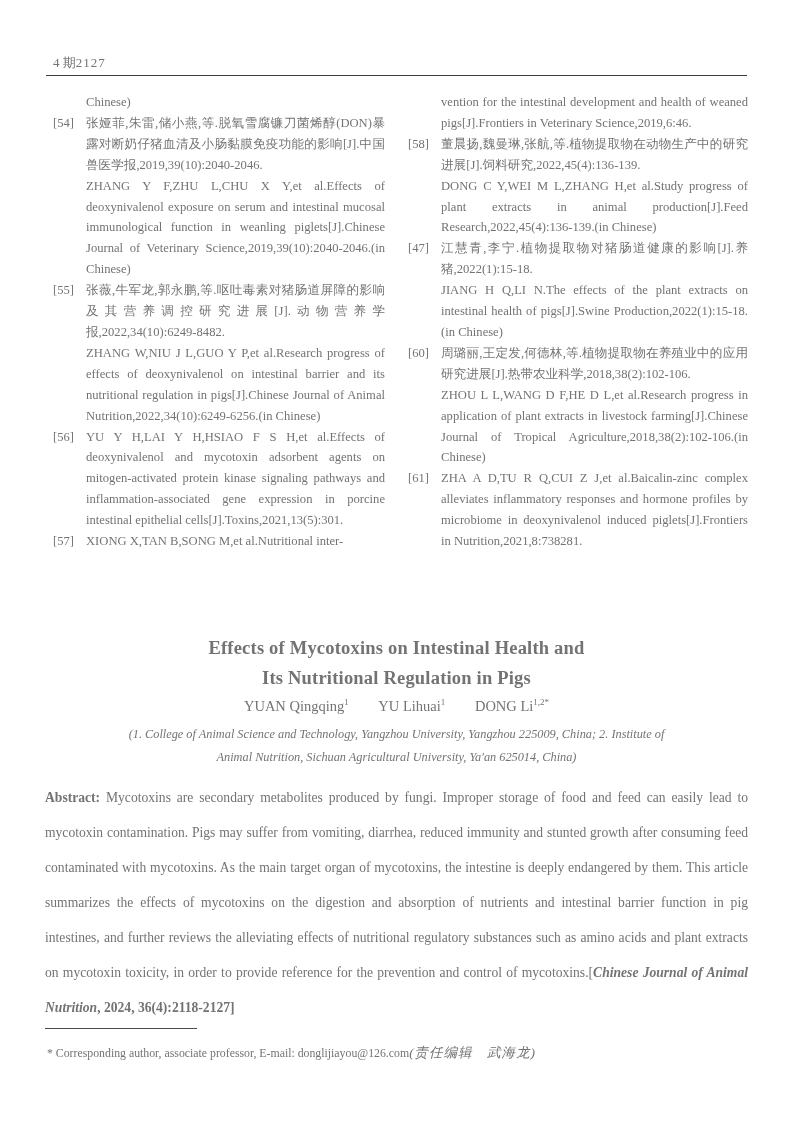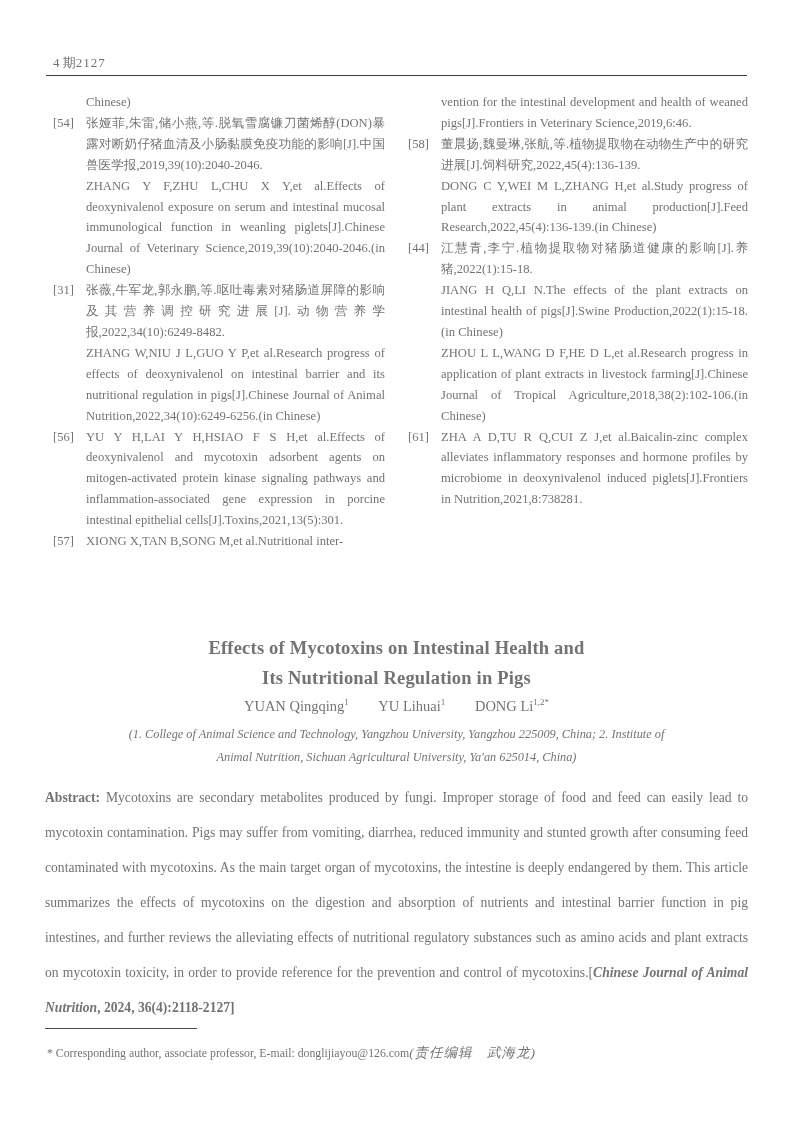"[44]" span.ref-label { text: 44 -> 47 }
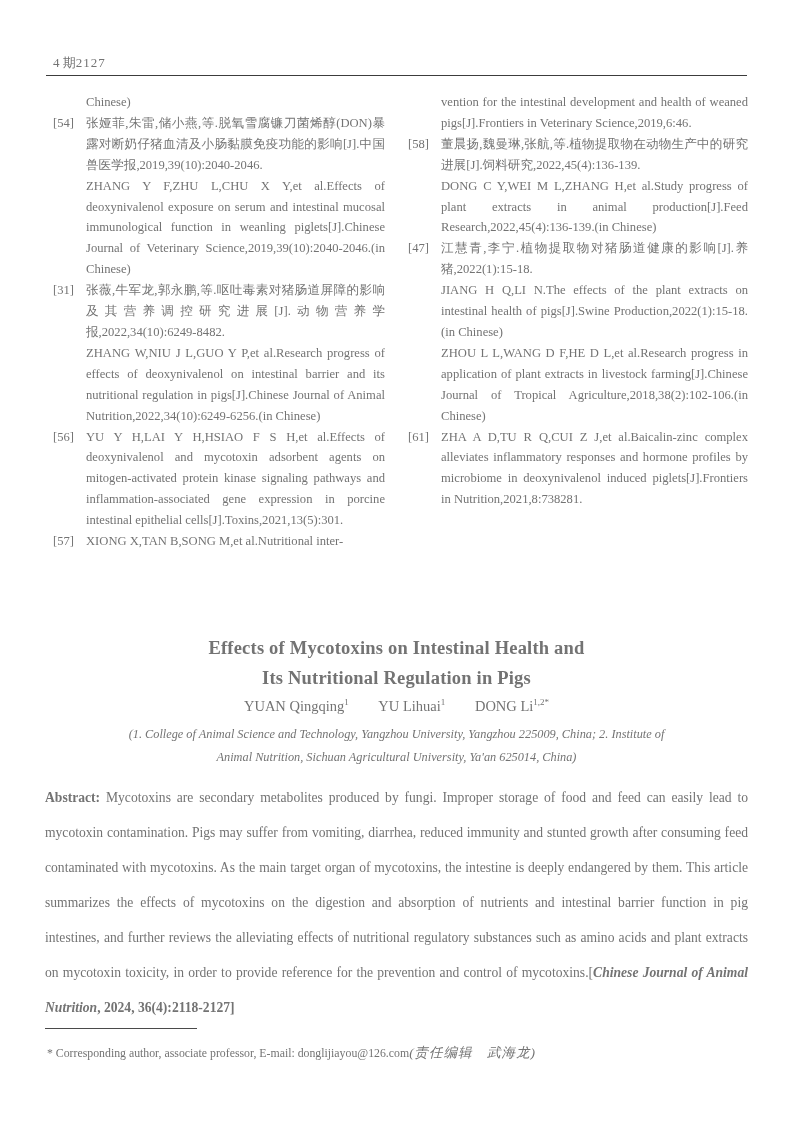"[31]" span.ref-label { text: 31 -> 55 }
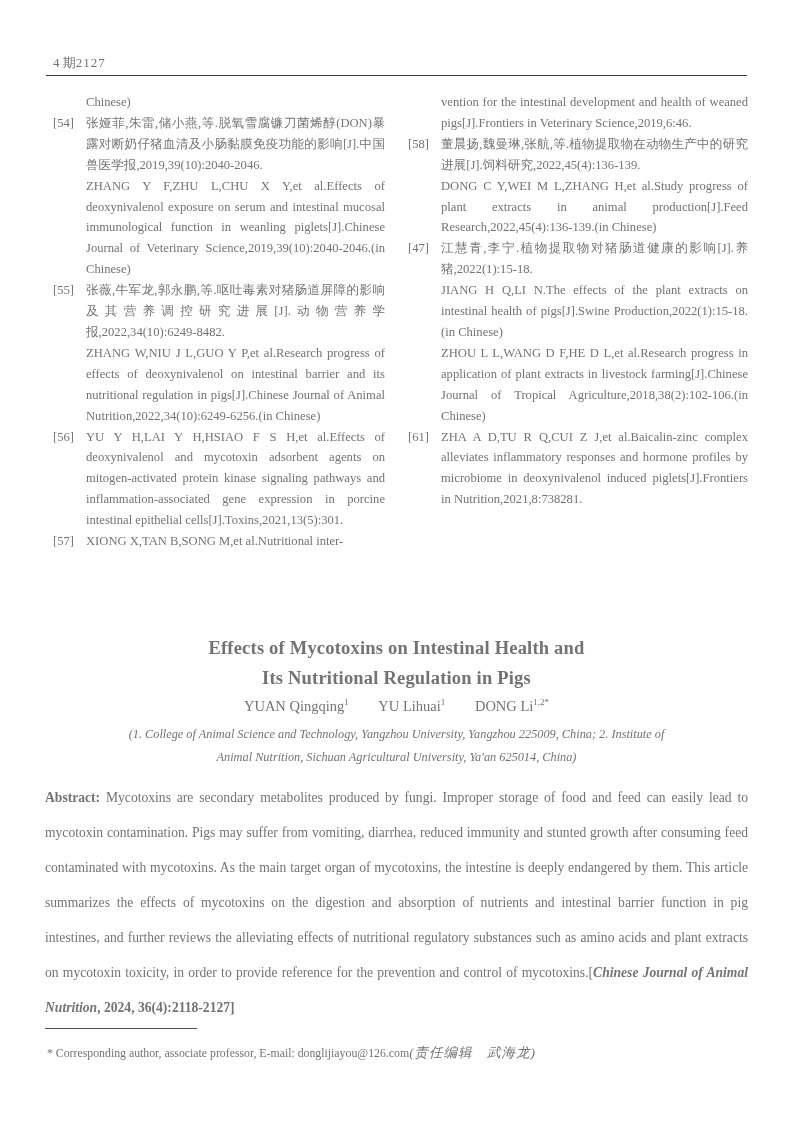"[60]" div.ref { html: none -> <div> <span>[60]</span> <span>周璐丽,王定发,何德林,等.植物提取物在养殖业中的应用研究进展[J].热带农业科学,2018,38(2):102-106.</span> </div> }
